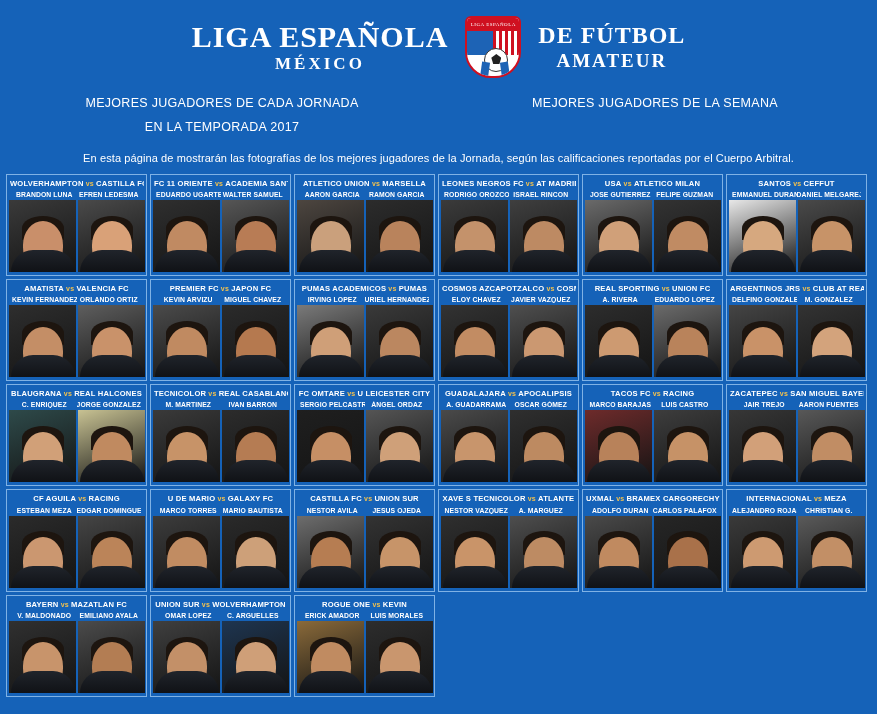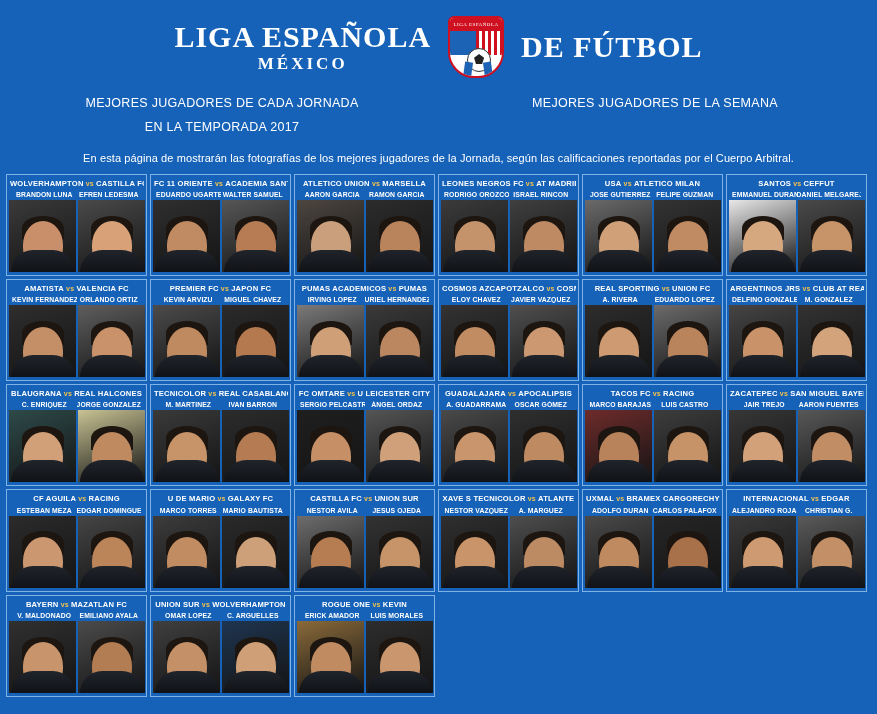"DE FÚTBOL" .title-right .title-main { font-size: 30px -> 24px }
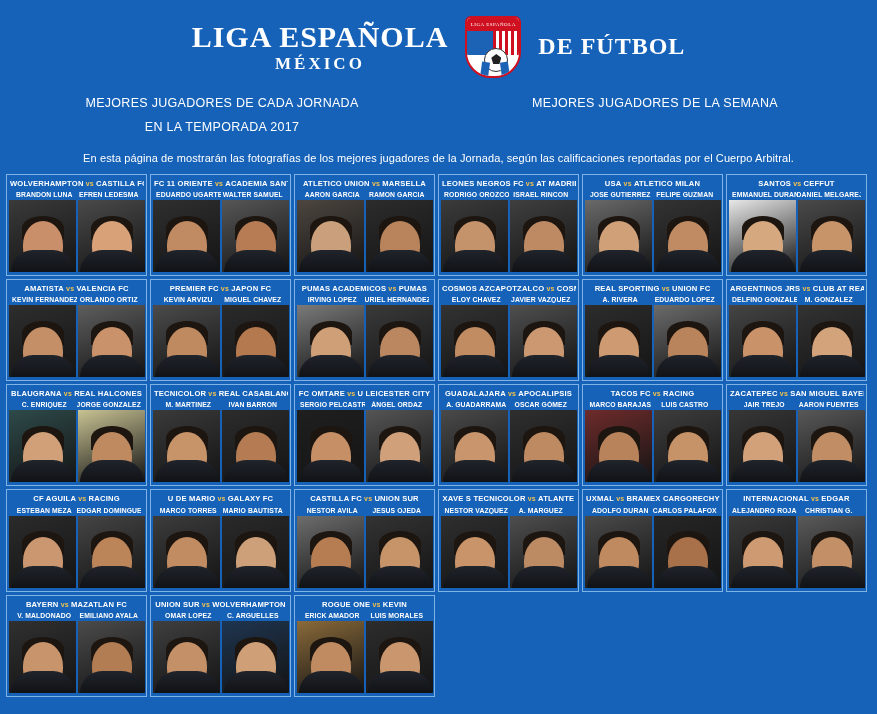"AMATEUR" div.title-sub { html: none -> <div>AMATEUR</div> }
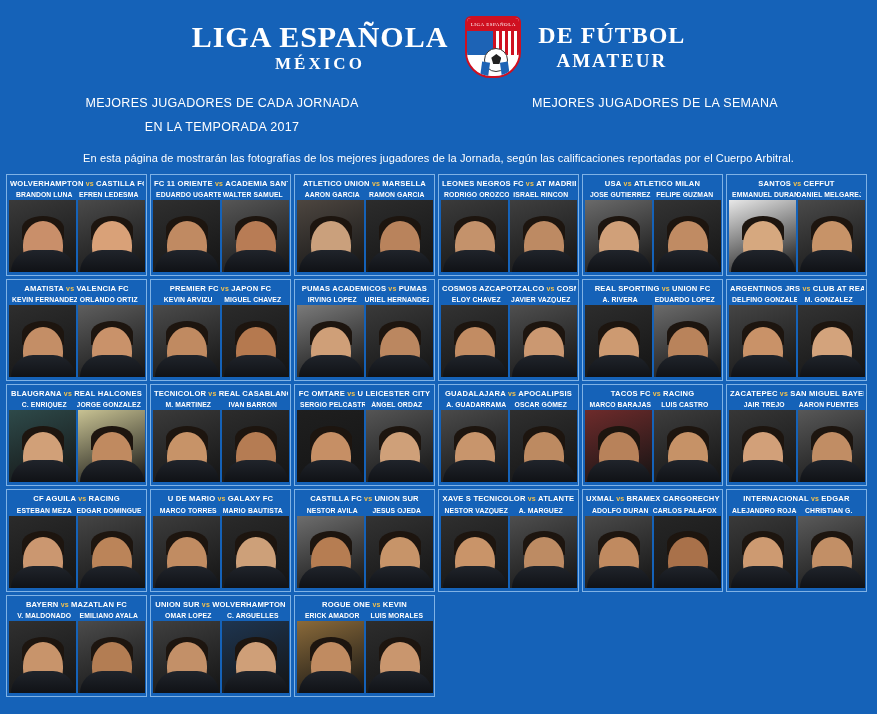"EDGAR" span { text: EDGAR -> MEZA }
